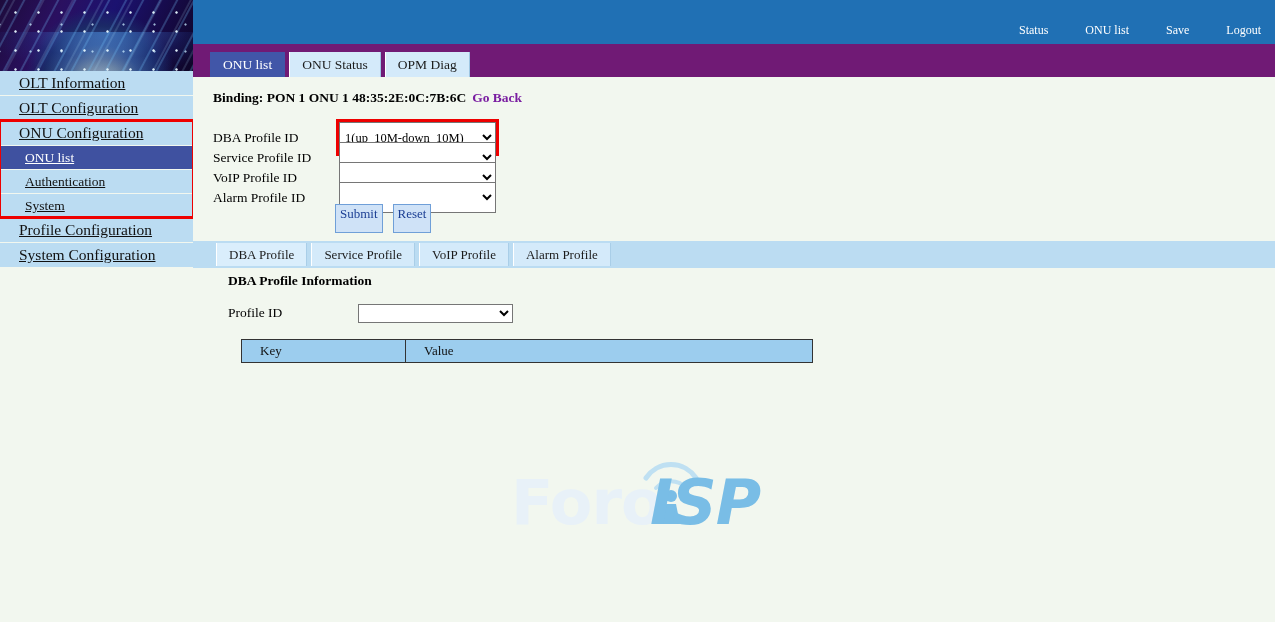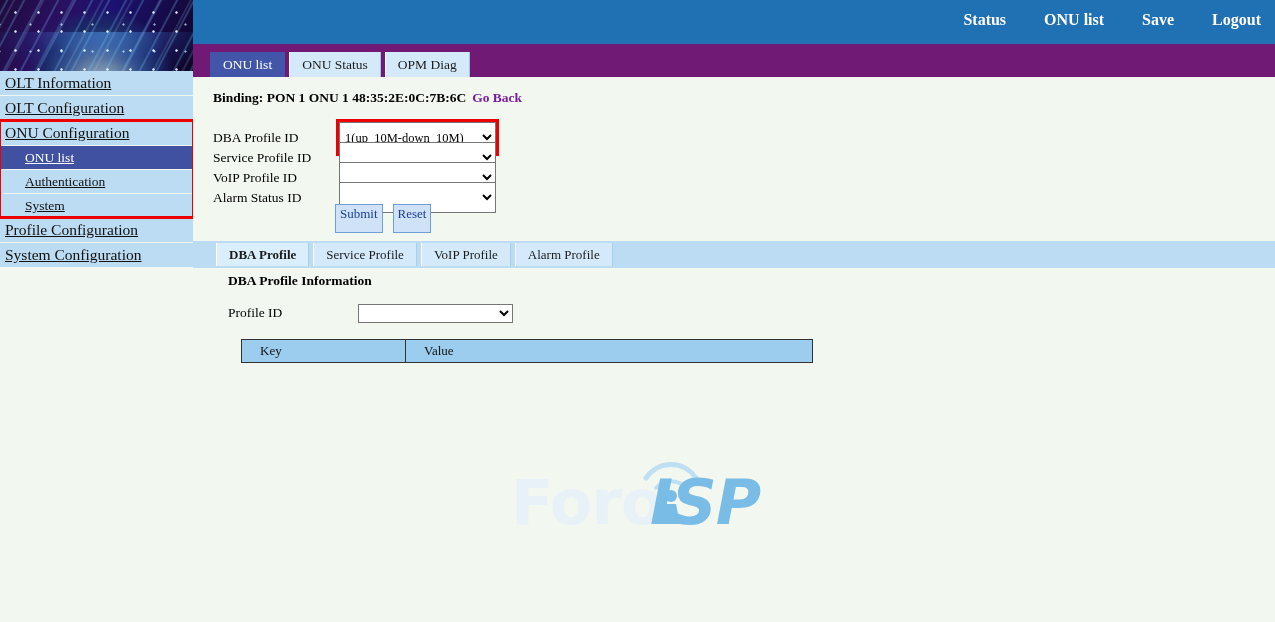"Status ONU list Save Logout" #topnav { font-size: 16px -> 12px; font-weight: bold -> none; top: 11px -> 23px }
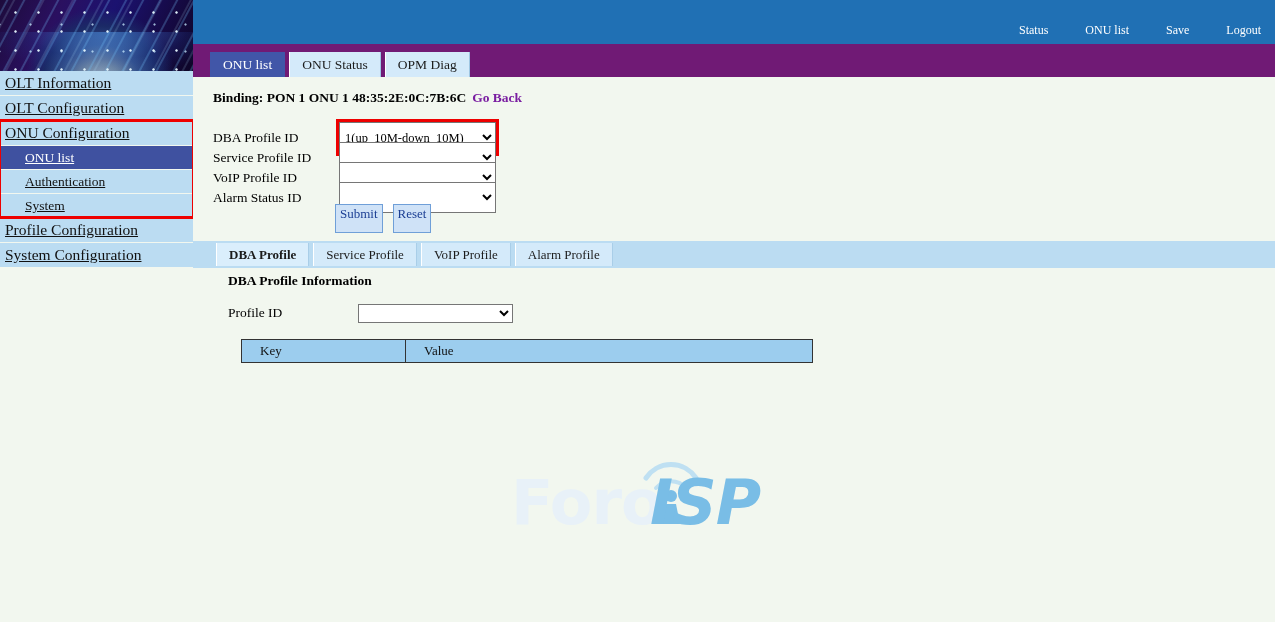"OLT Information" .nav-top { padding-left: 5px -> 19px }
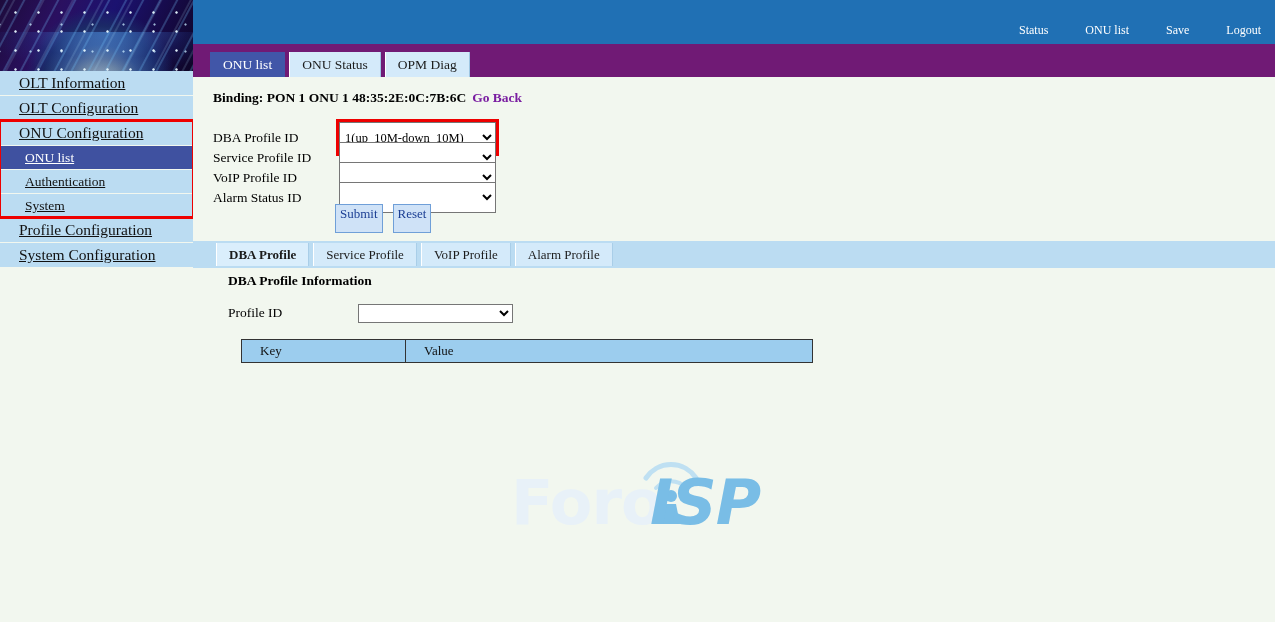"Alarm Status ID" span.flabel { text: Status -> Profile }
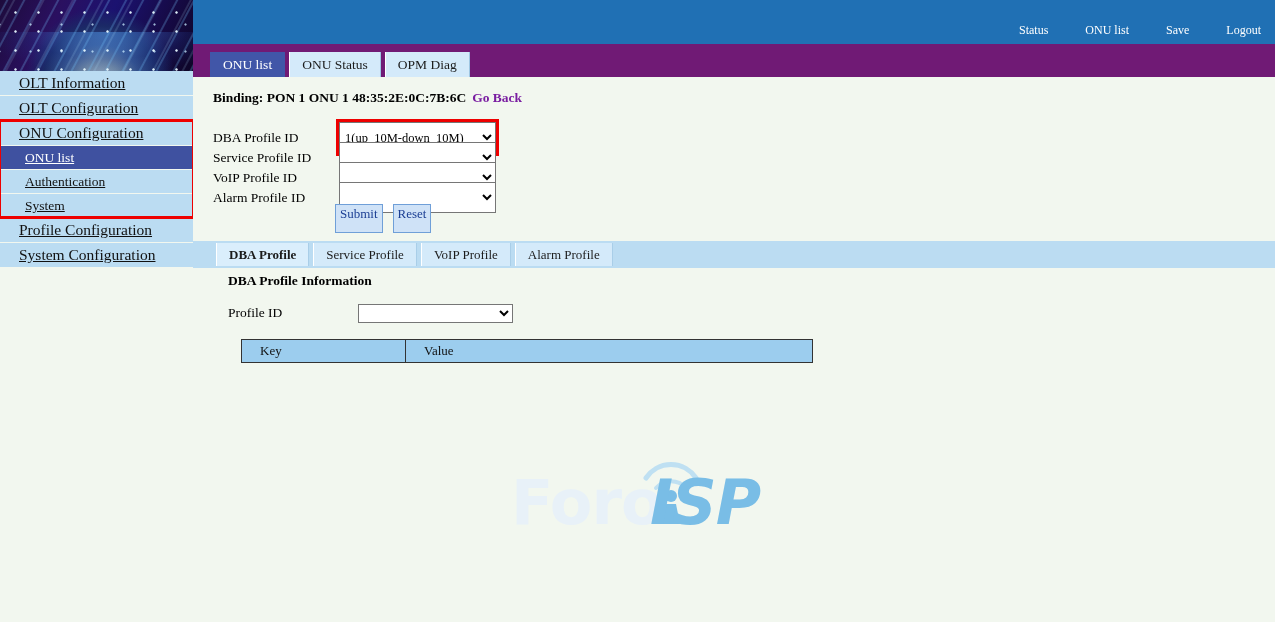"DBA Profile" .tab2.active { font-weight: bold -> none }
